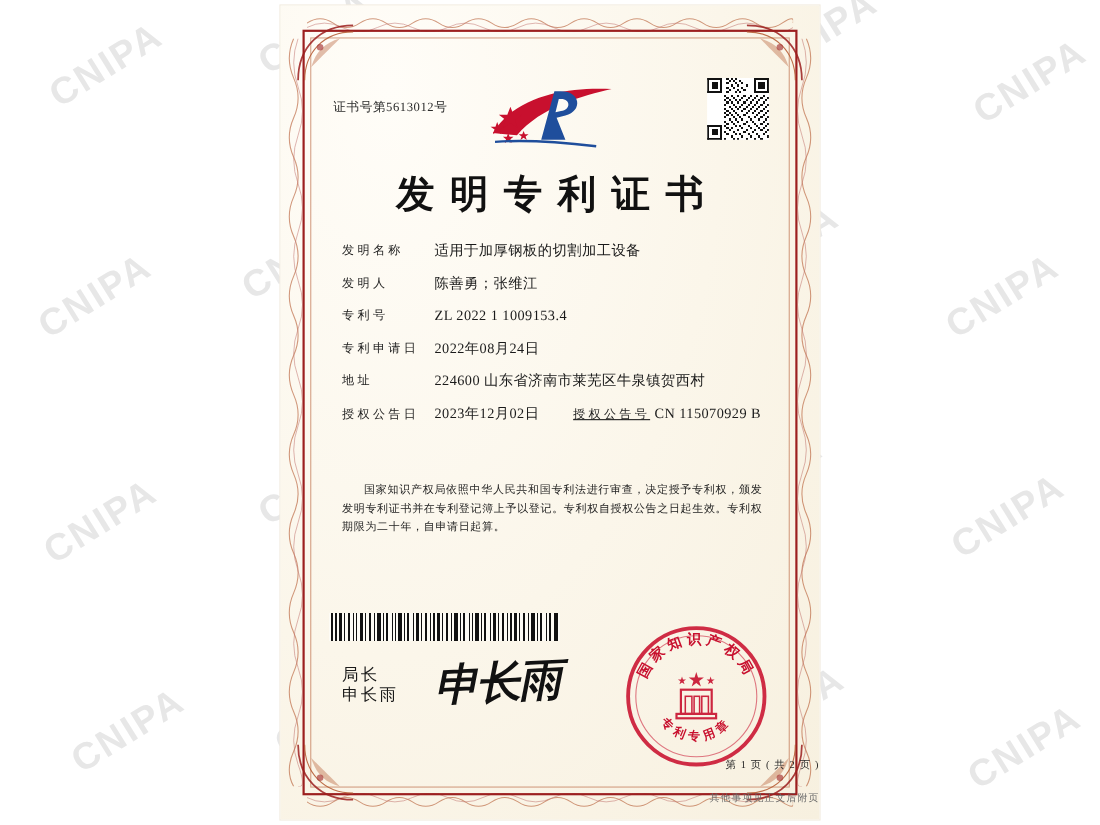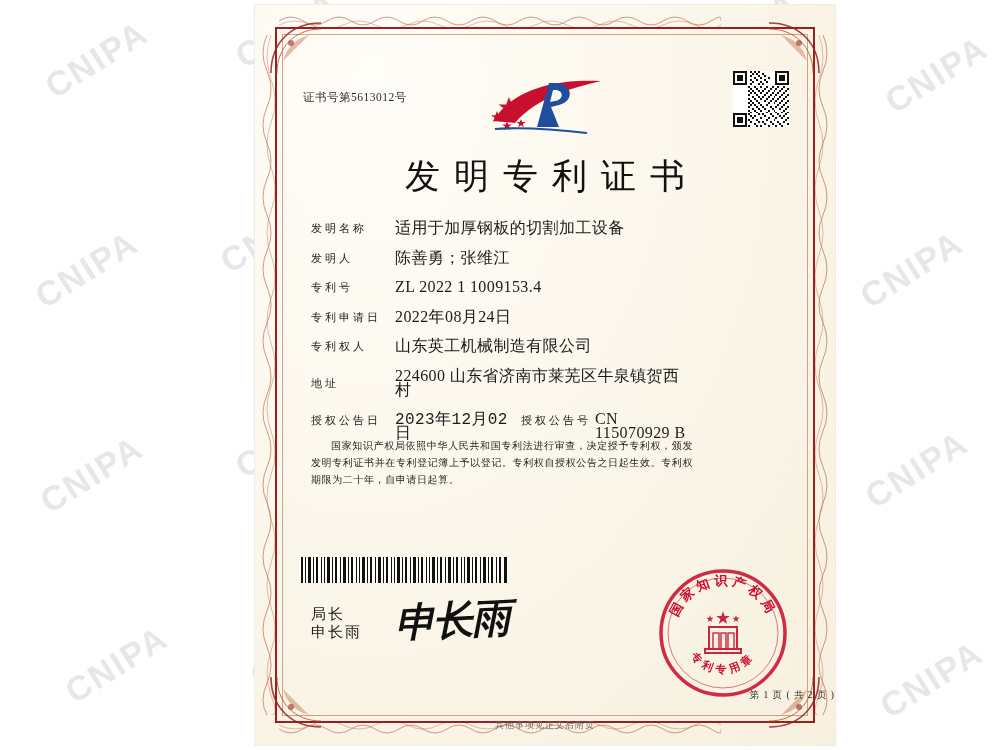"证书号第5613012号" #cert-page { width: 580px -> 490px }
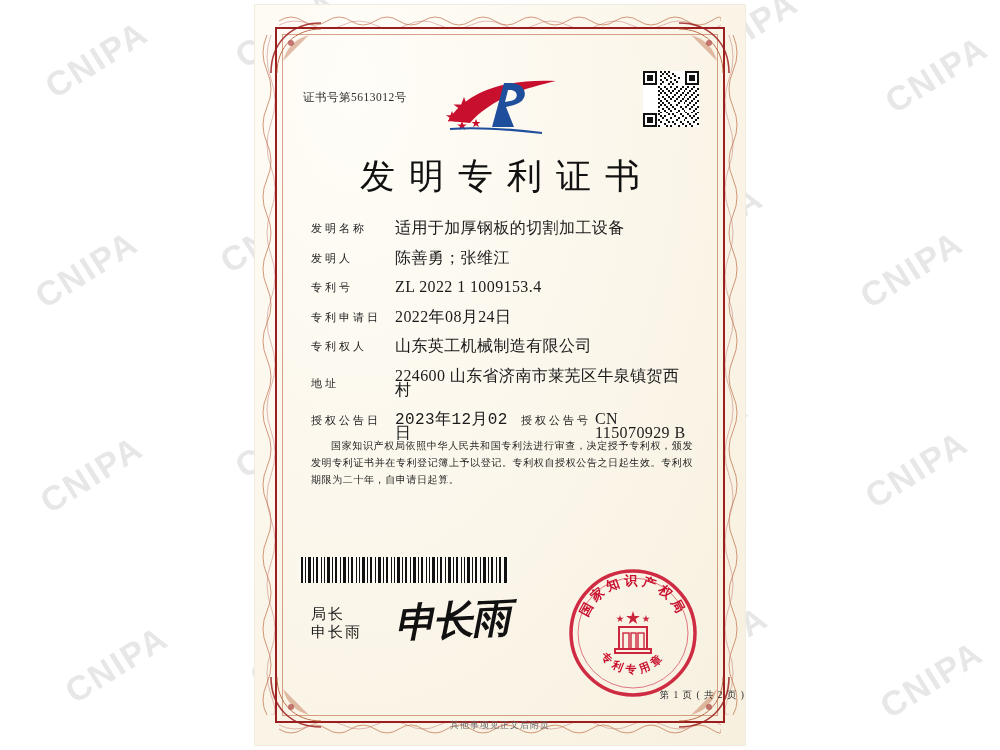"发明专利证书" .cert-title { font-weight: 400 -> 700 }
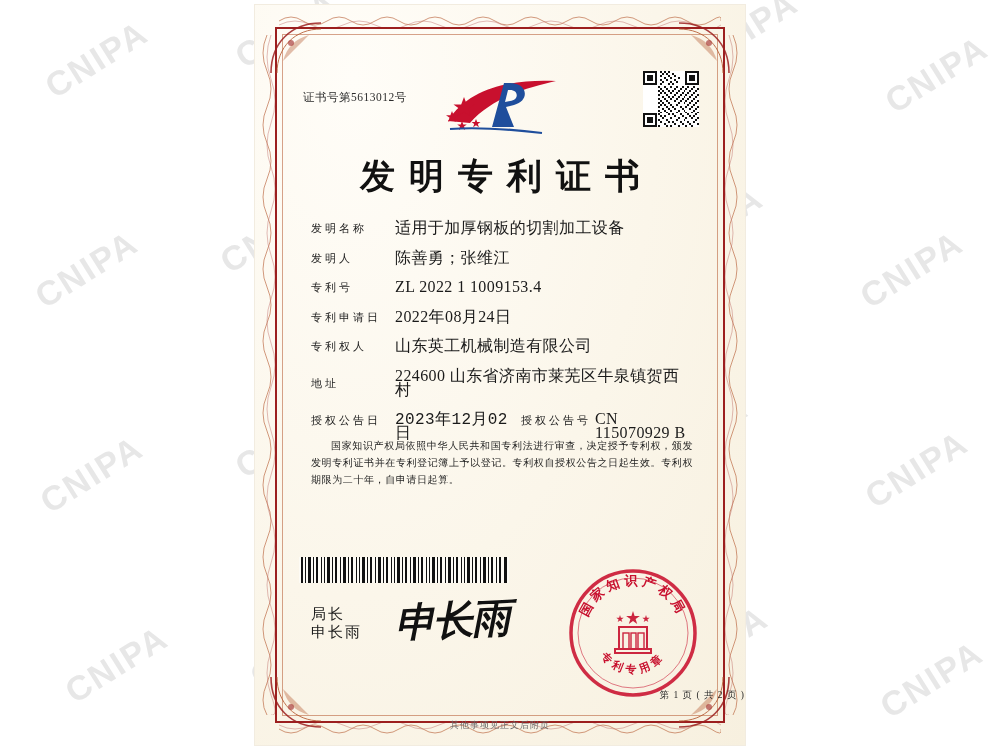"适用于加厚钢板的切割加工设备" .fvalue { font-size: 16px -> 13px }
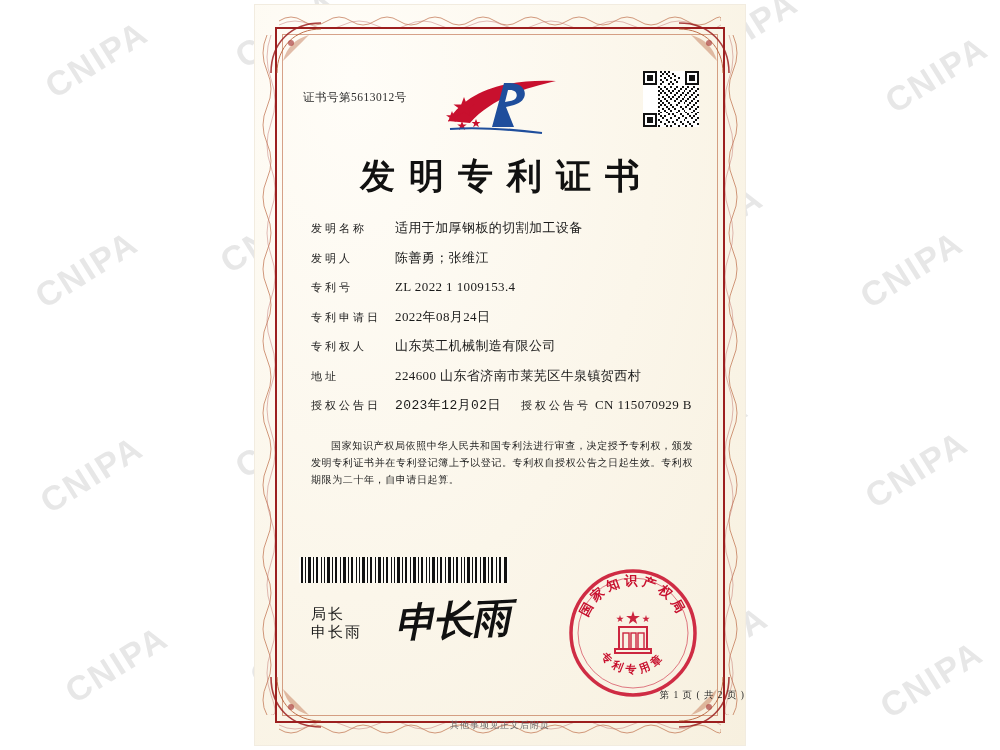"专利权人" div.frow { html: <div> <div>专利权人</div> <div>山东英工机械制造有限公司</div> </div> -> none }
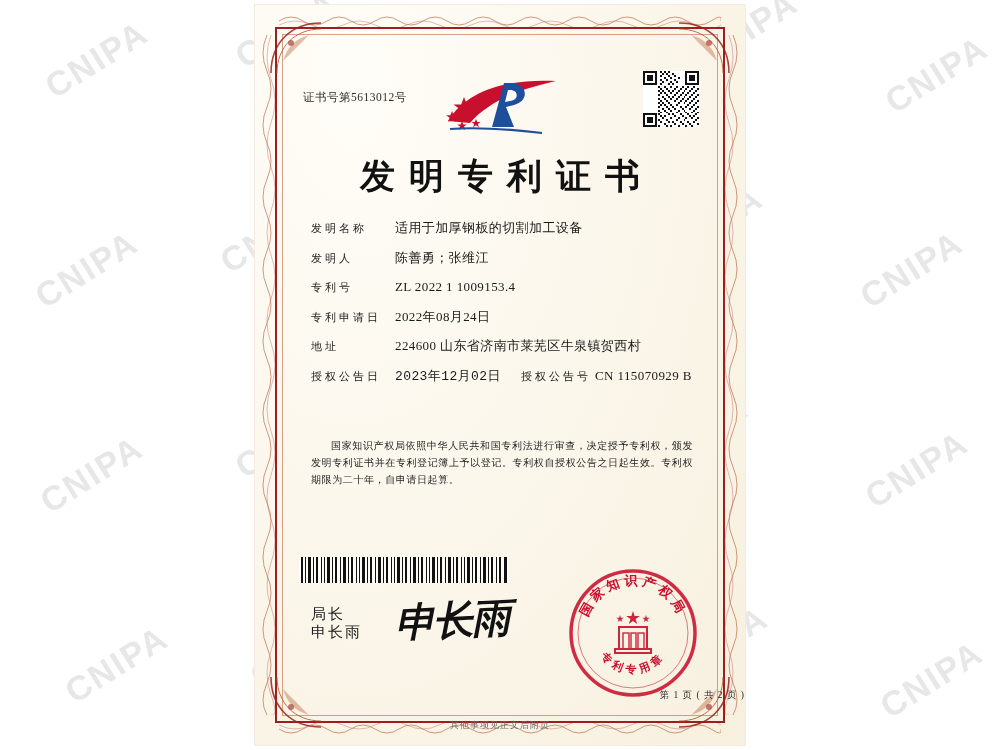"授权公告日" .seg-a { font-family: Liberation Mono, monospace -> none }
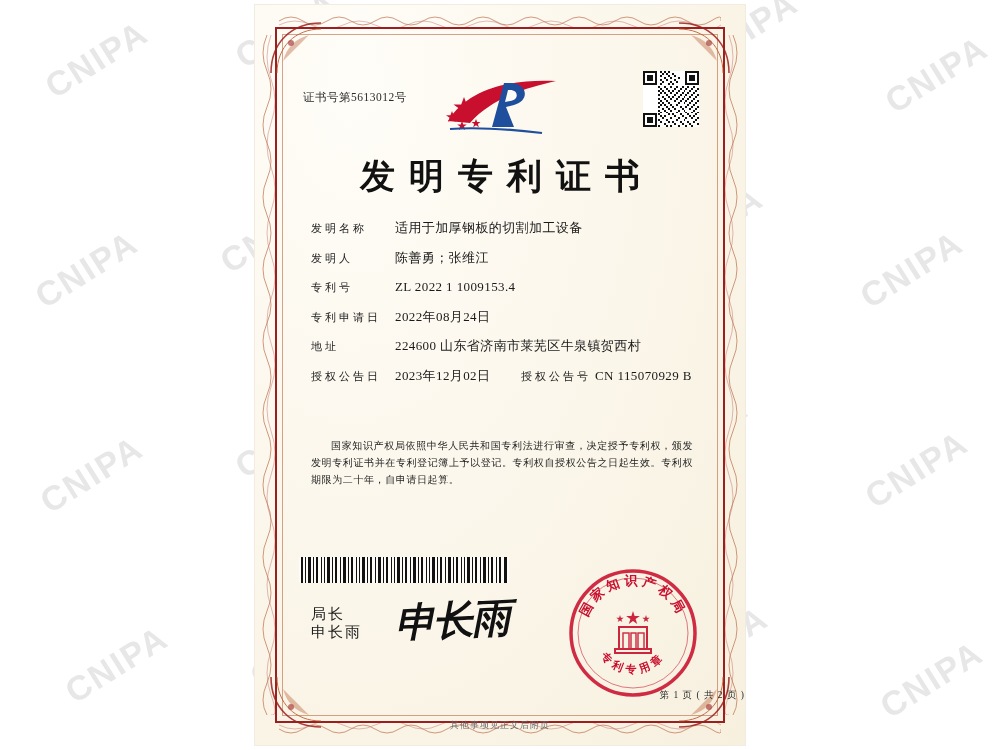"授权公告号" .seg-b .flabel { text-decoration: none -> underline }
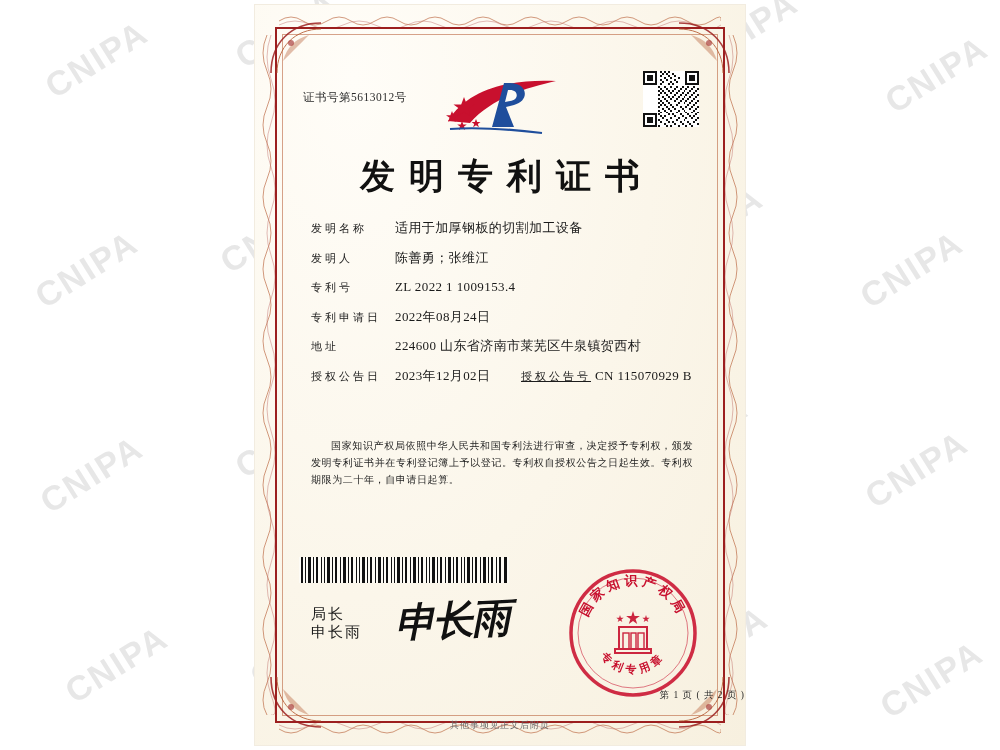"其他事项见正文后附页" .scan-note { text-align: center -> right }
